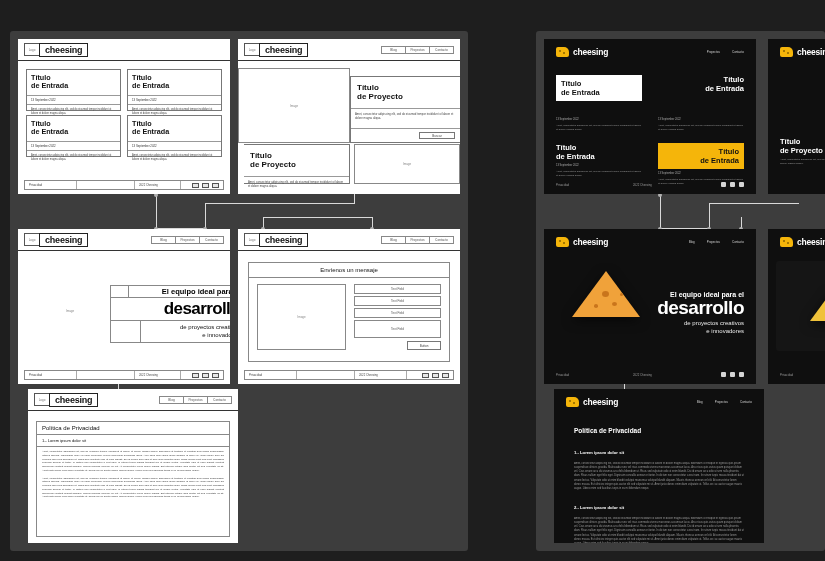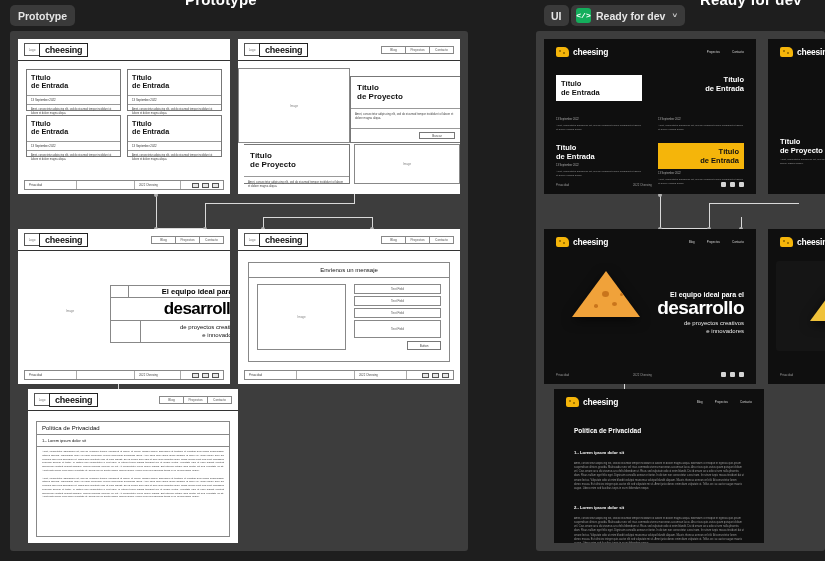"Prototype" div.topbar { html: <div> <div>Prototype</div> <div>Ready for dev</div> <div> <span>Prototype</span> </div> <div> <span>UI</span> </div> <div> <span> <span>&lt;/&gt;</span> </span> <span>Ready for dev</span> <span>˅</span> </div> </div> -> none }
